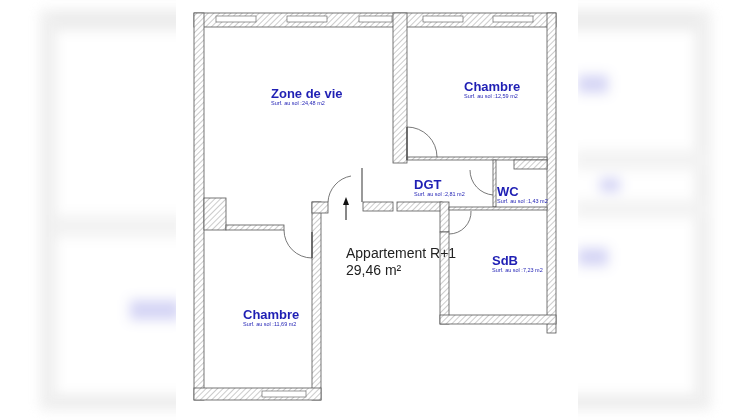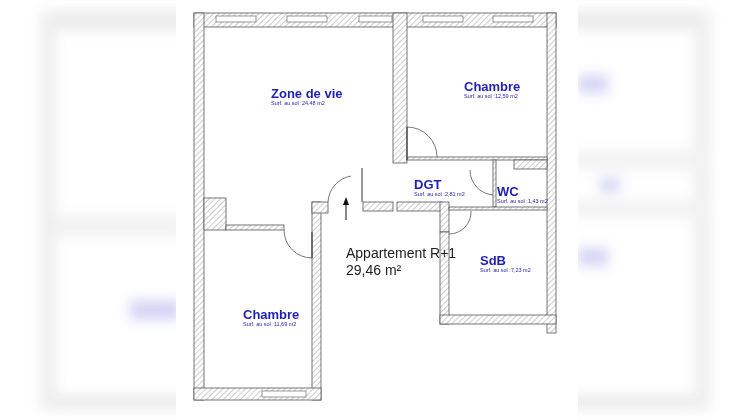"SdB" div.room-label { left: 304px -> 316px }
